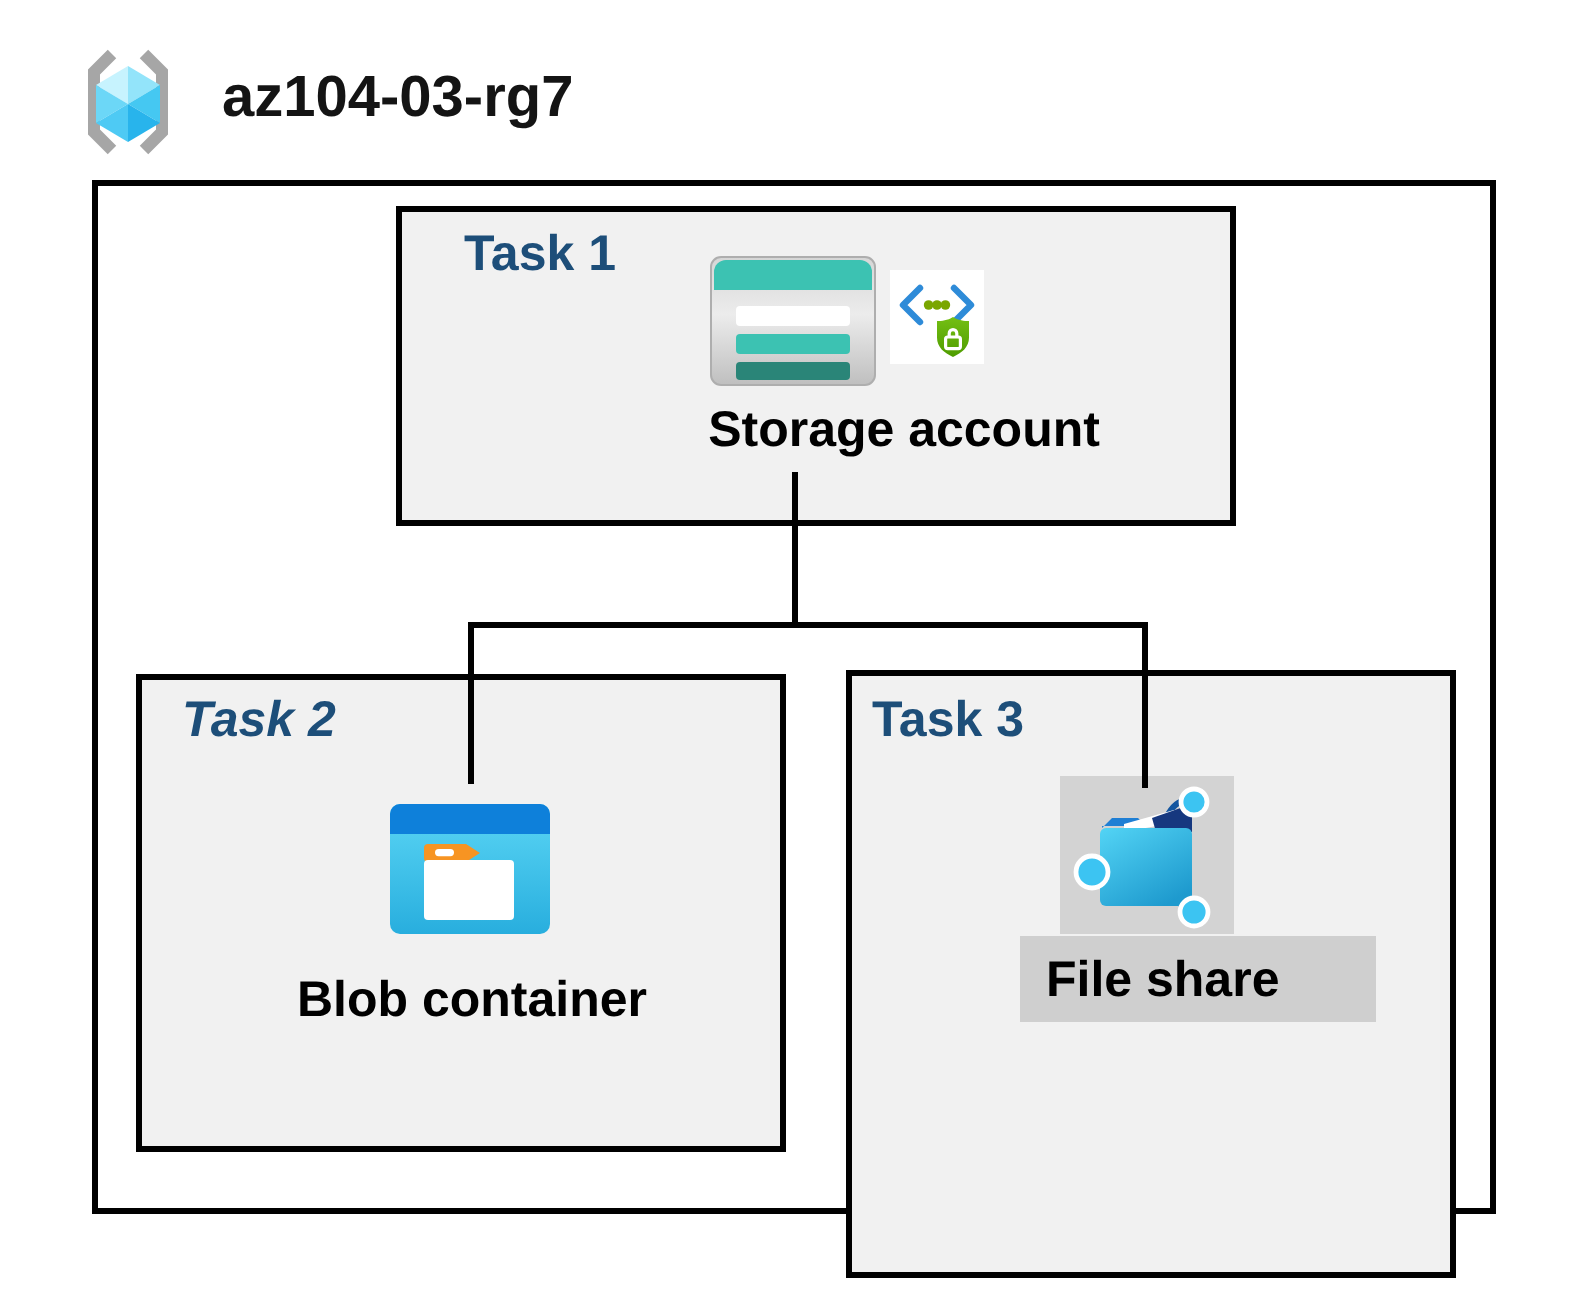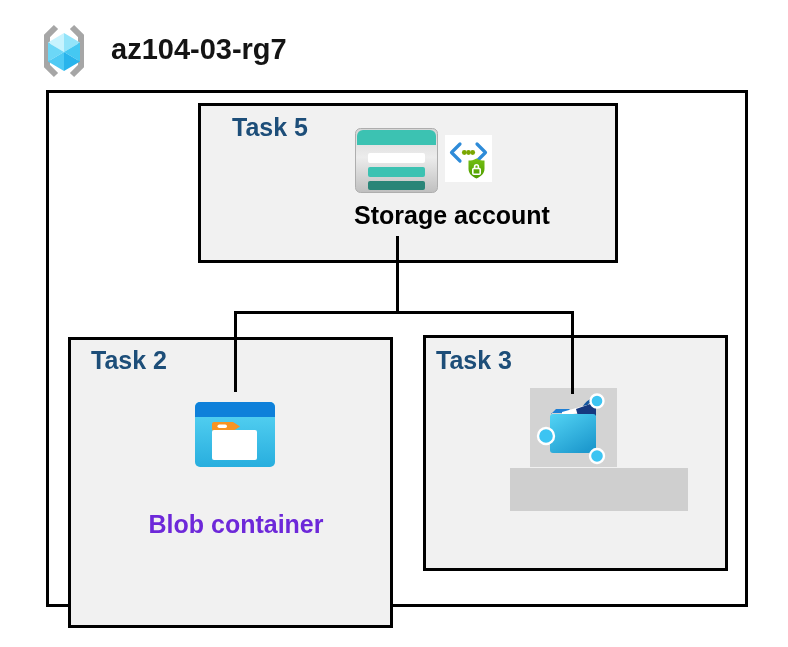"Task 5" div.task-label { text: 5 -> 1 }
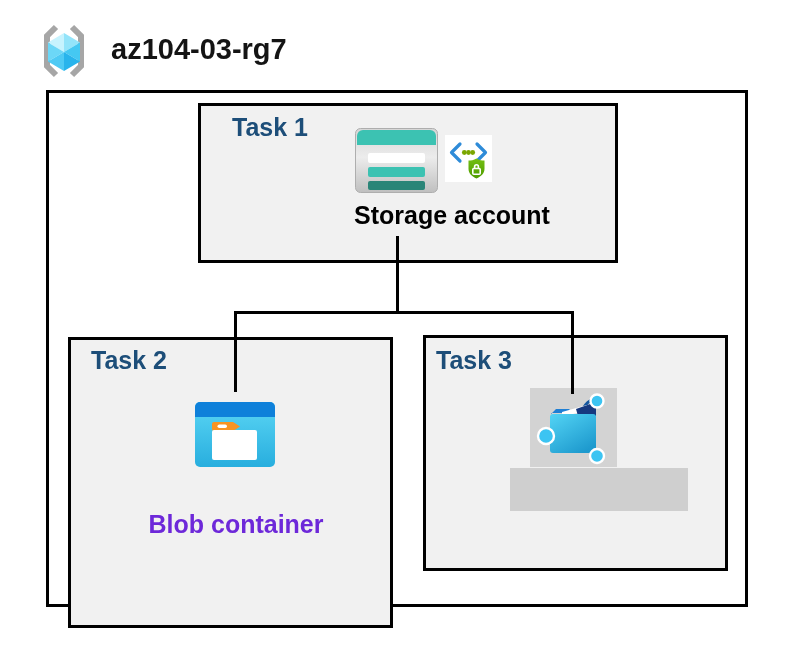"Task 2" .task2 { font-style: none -> italic; height: 291px -> 239px }
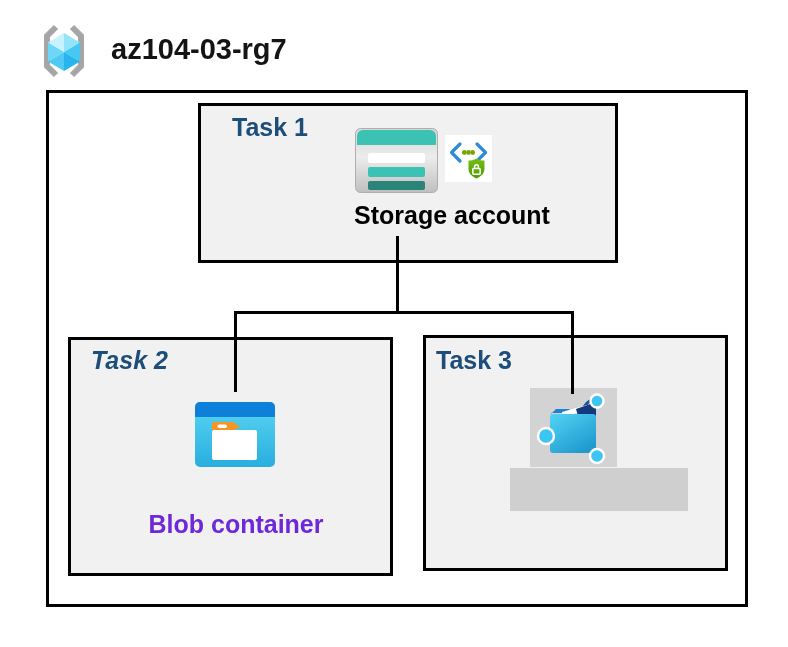"Task 3" .task3 { height: 236px -> 304px }
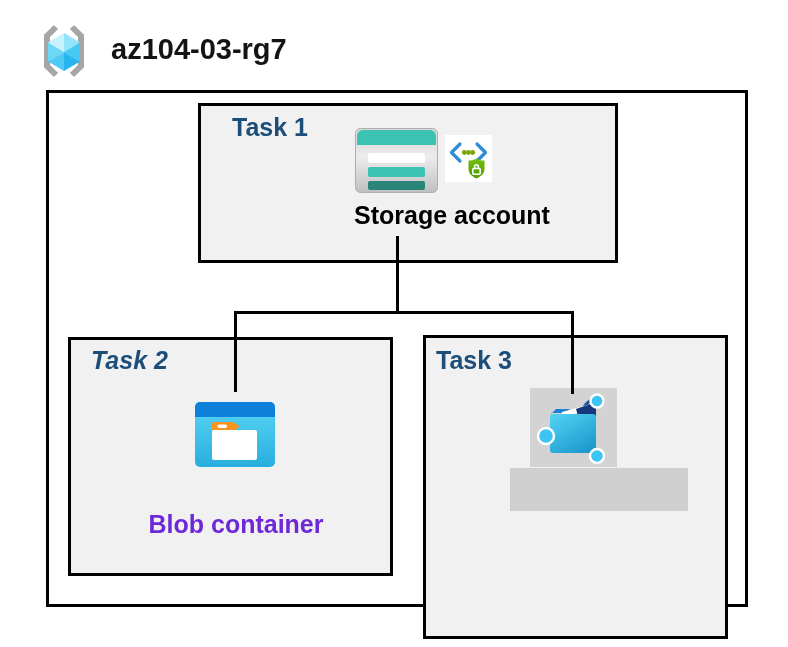"Blob container" .blob-label { color: #6d28d9 -> #000000; top: 510px -> 486px }
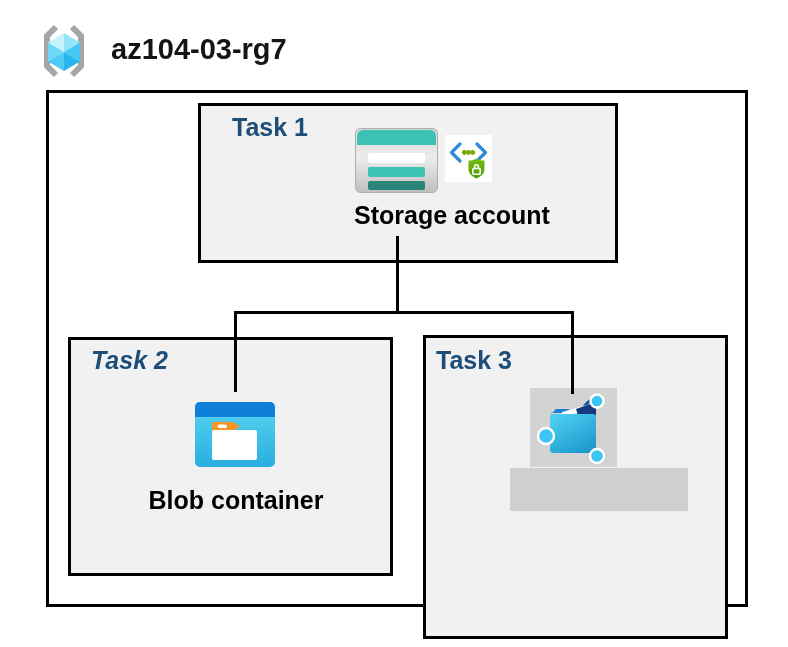"File share" div.abs { html: none -> <div>File share</div> }
